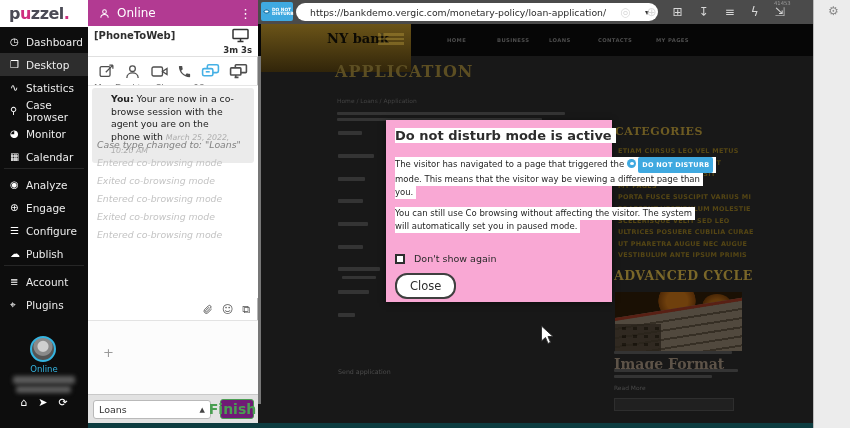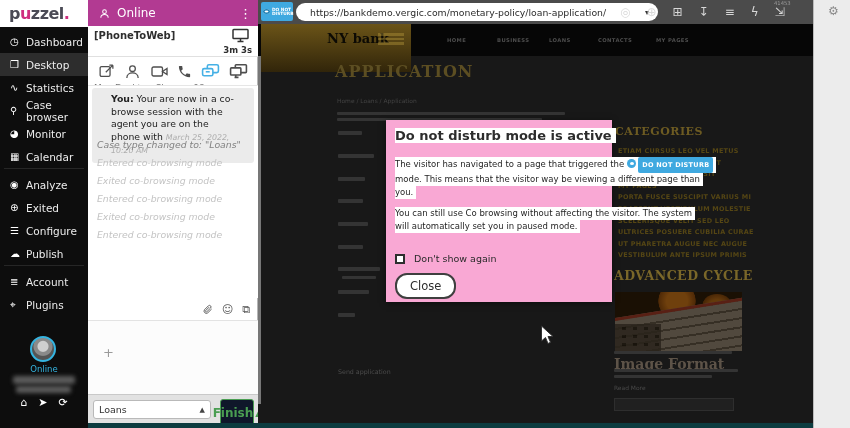"Exited" span.nlabel { text: Exited -> Engage }
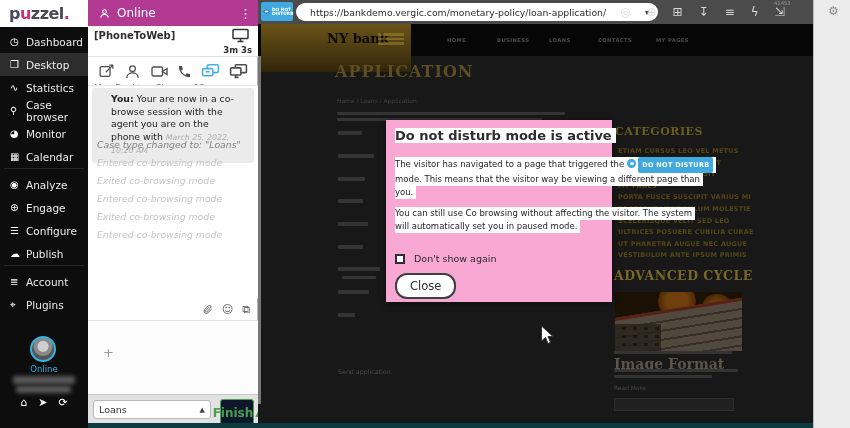"Finish" .finish-btn { background: #0f172a -> #701a75; font-size: 12px -> 14px; height: 28px -> 20px }
